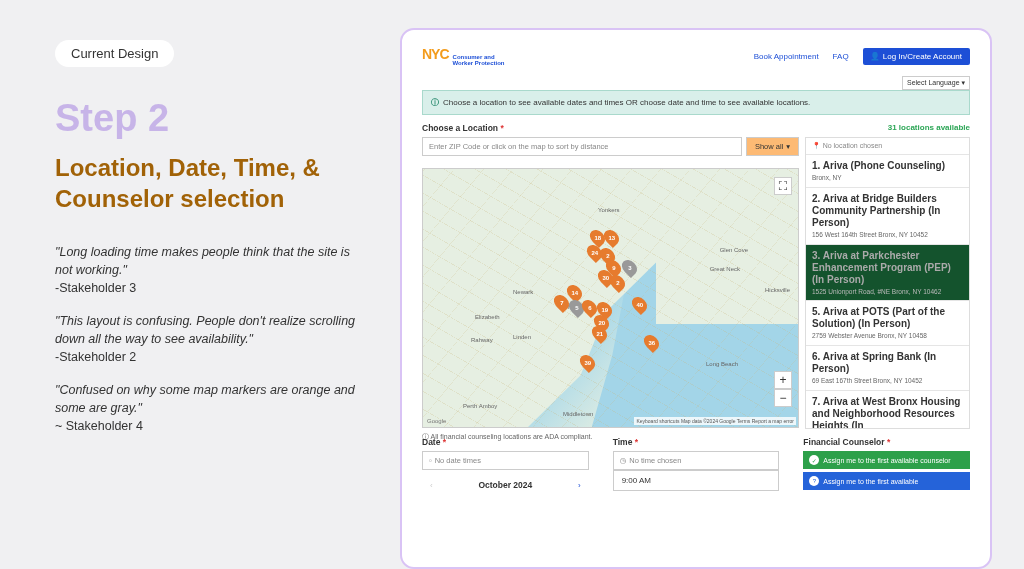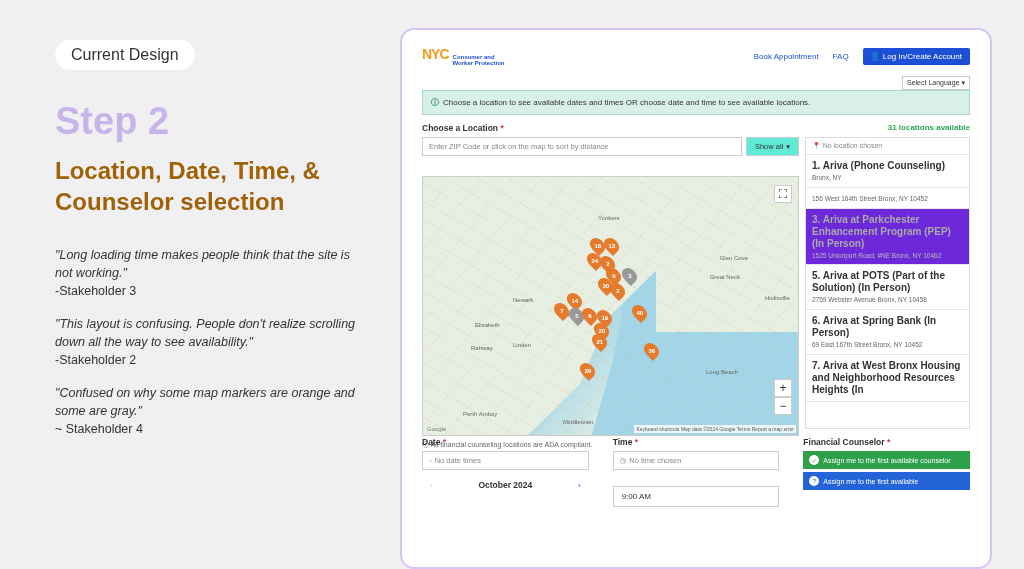"Current Design" .badge { font-size: 16px -> 13px }
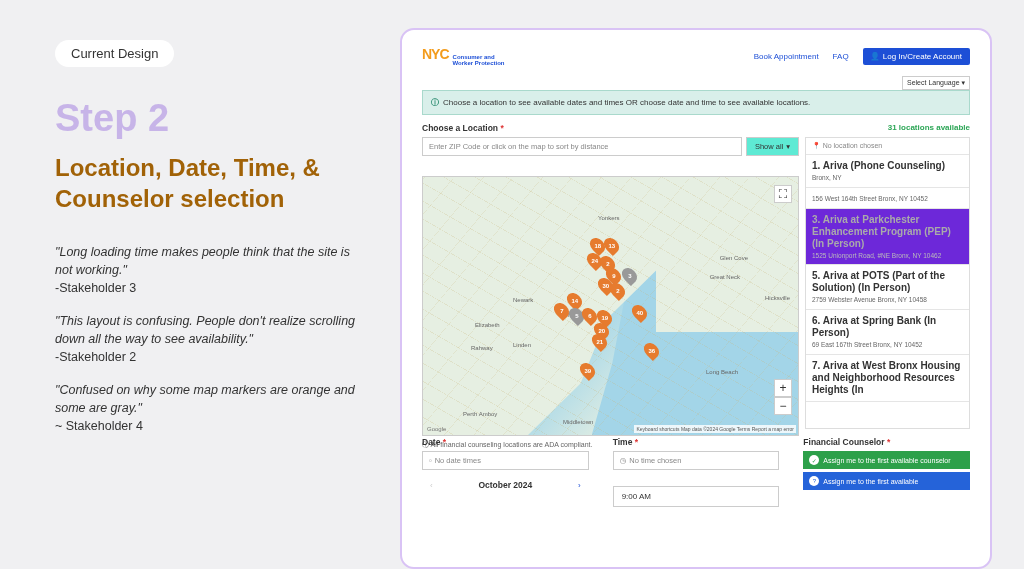"Enter ZIP Code or click" .search-row { margin-bottom: 20px -> 12px }
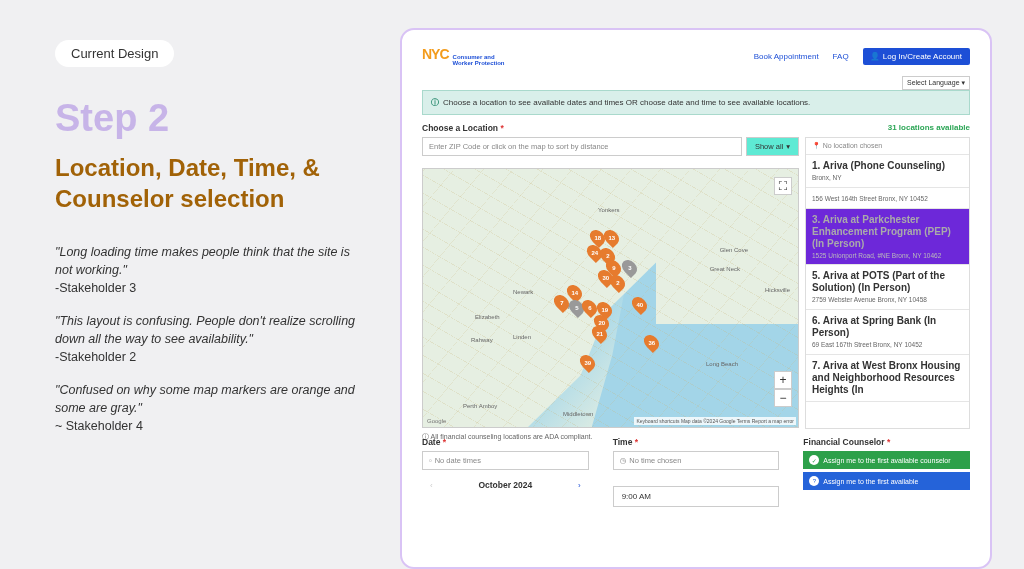"Show all" .showall { background: #5eead4 -> #fdba74 }
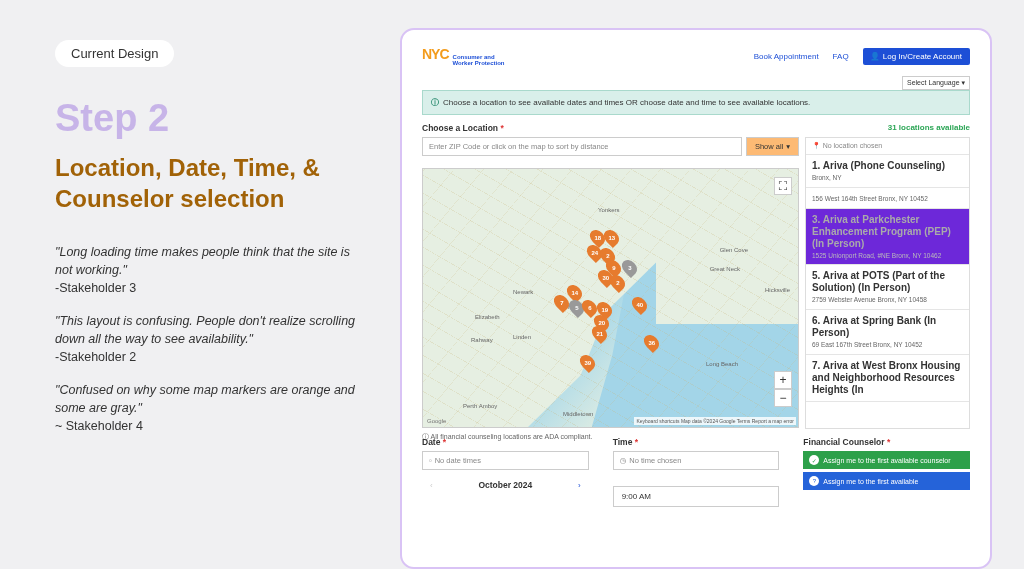"2. Ariva at Bridge Builders" div.loc-name { html: none -> <div><span>2.</span> <span>Ariva at Bridge Builders Community Partnership (In Person)</span></div> }
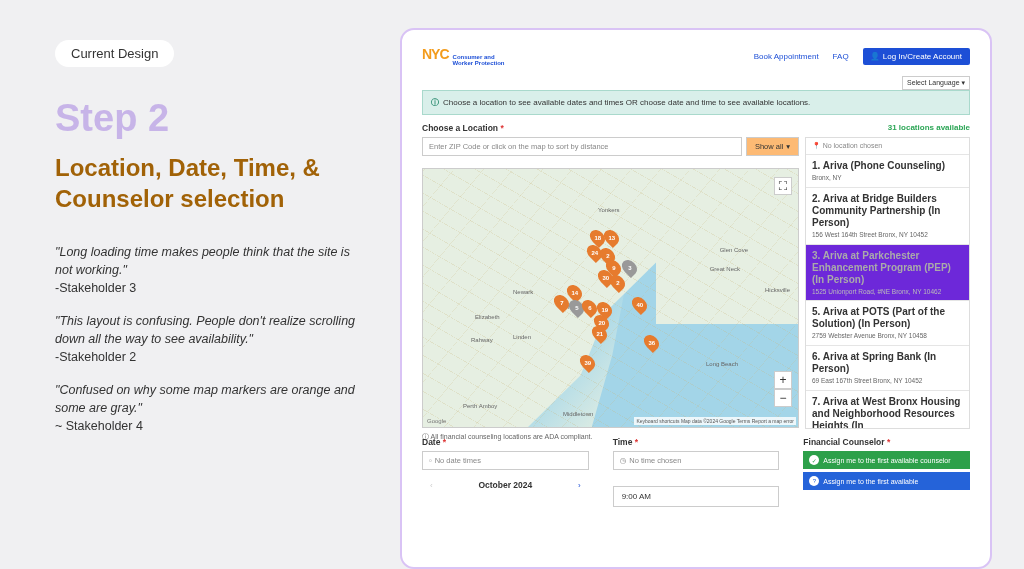"3. Ariva at Parkchester Enhancement" .loc-item.dis { background: #6d28d9 -> #14532d }
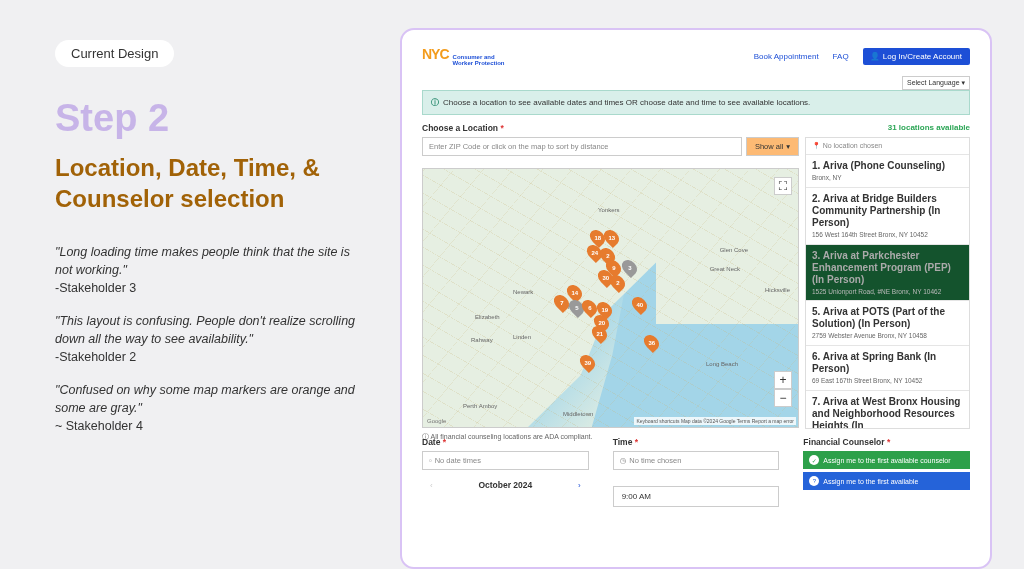"9:00 AM" .time-slot { margin-top: 16px -> 0 }
